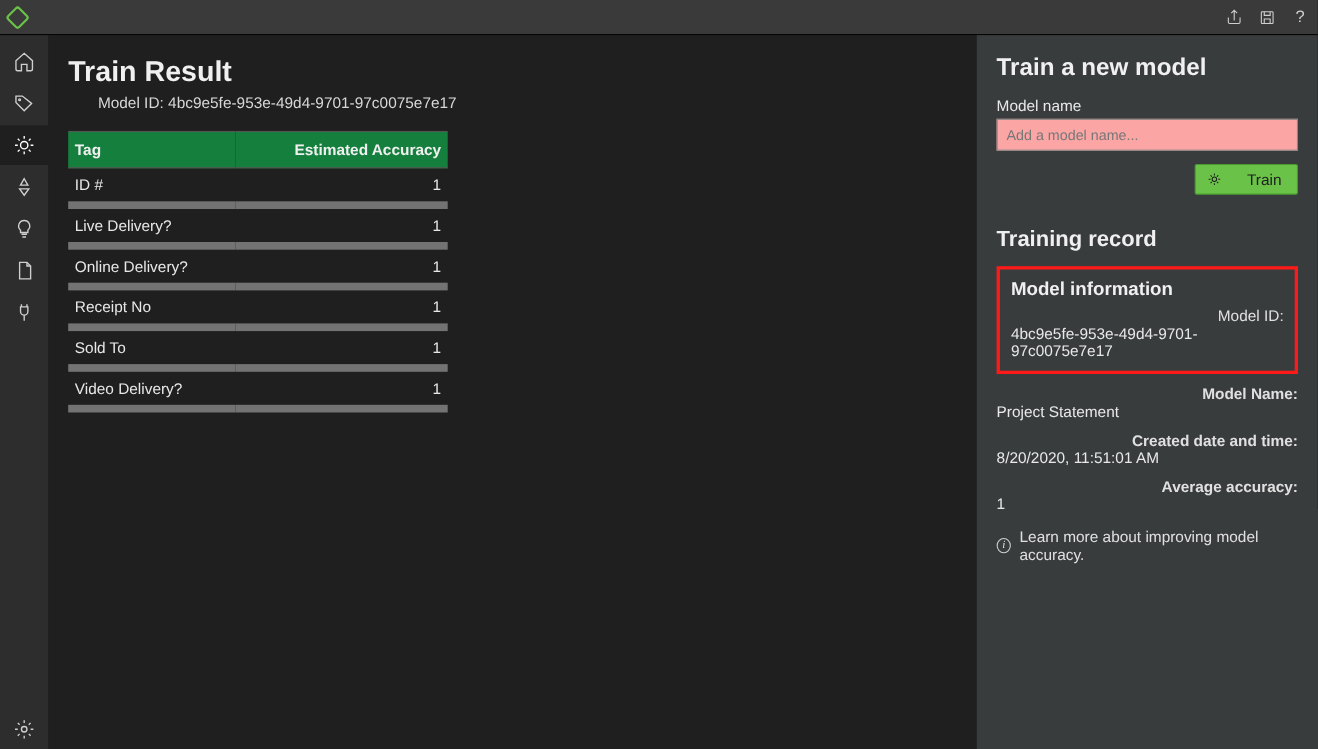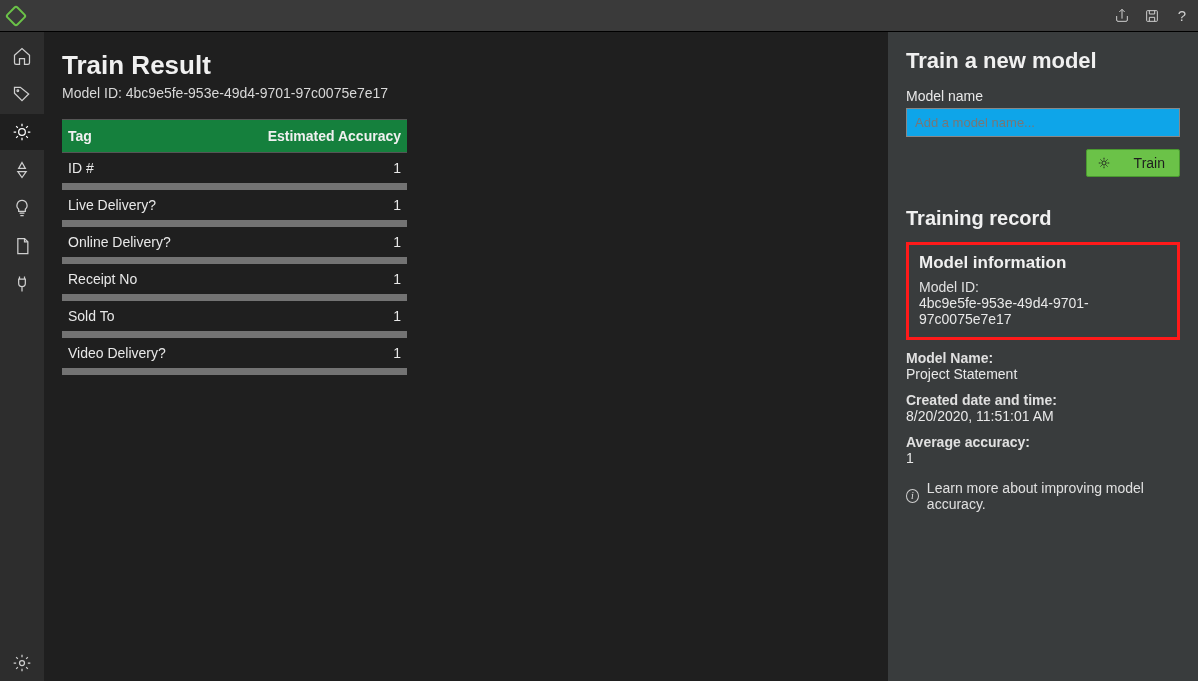"Model ID: 4bc9e5fe-953e-49d4-9701-97c0075e7e17" .sub { margin-left: none -> 27px }
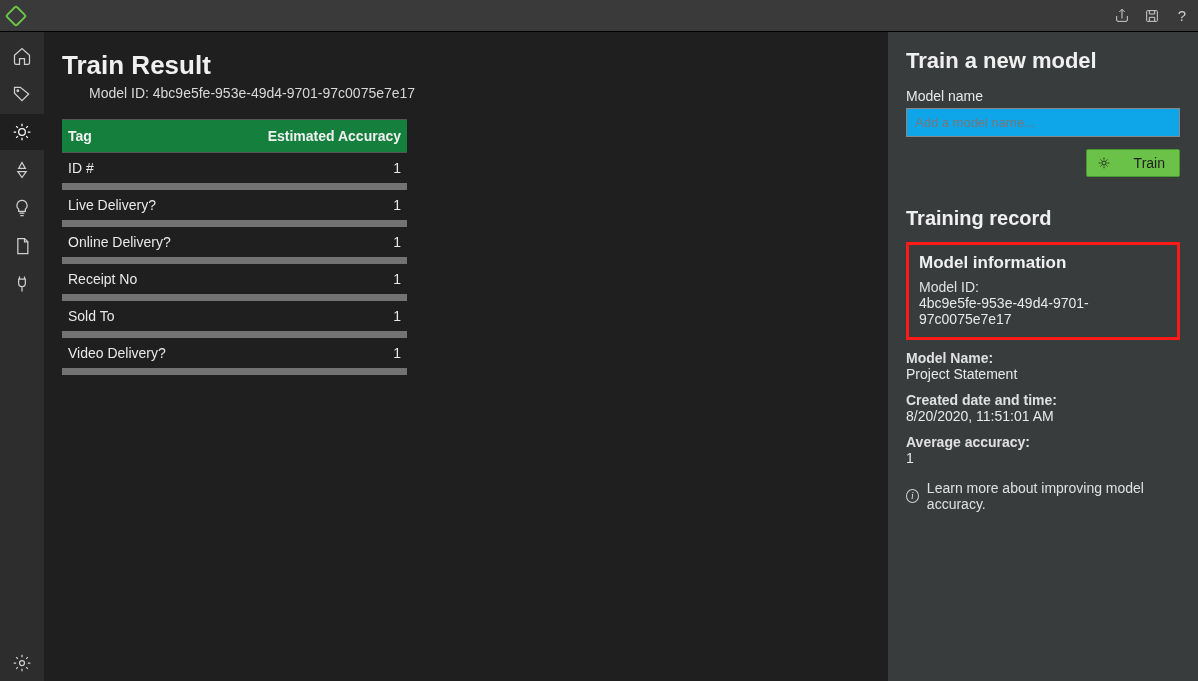"Add a model name..." .panel input[type="text"] { background: #0ea5e9 -> #fca5a5 }
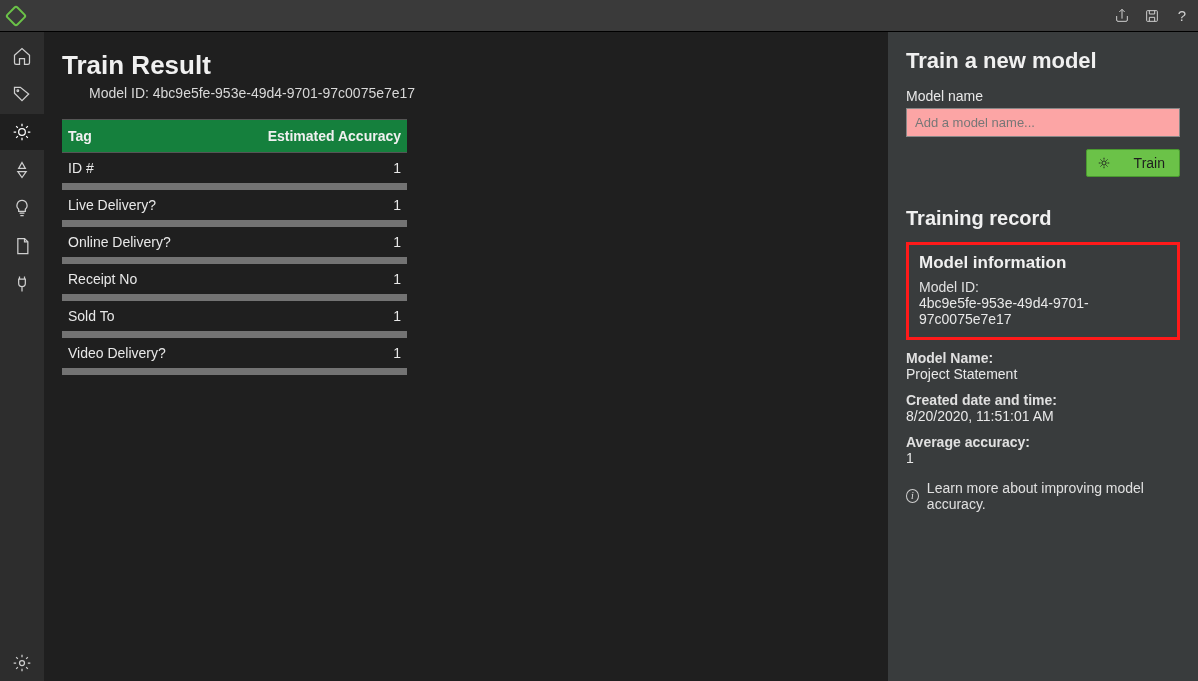"Model ID:" .lbl { text-align: none -> right }
